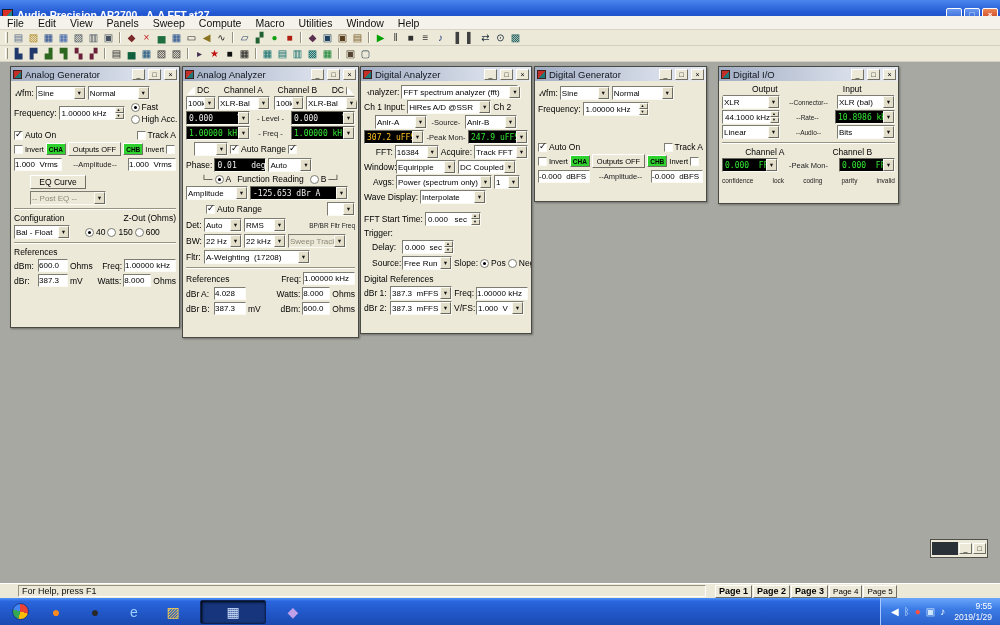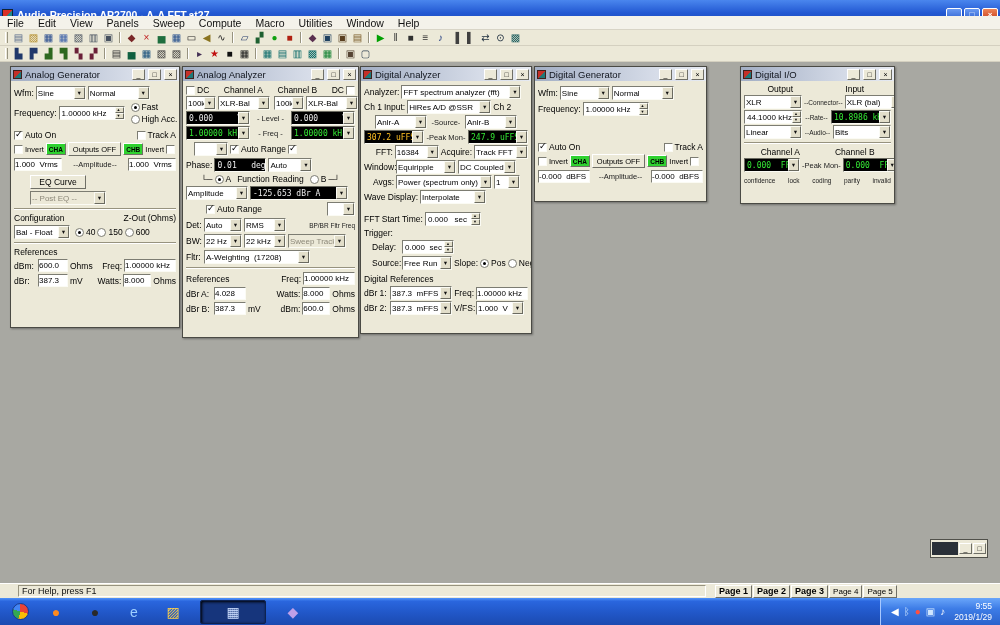"Digital I/O" div.panel { left: 740px -> 718px; width: 155px -> 181px }
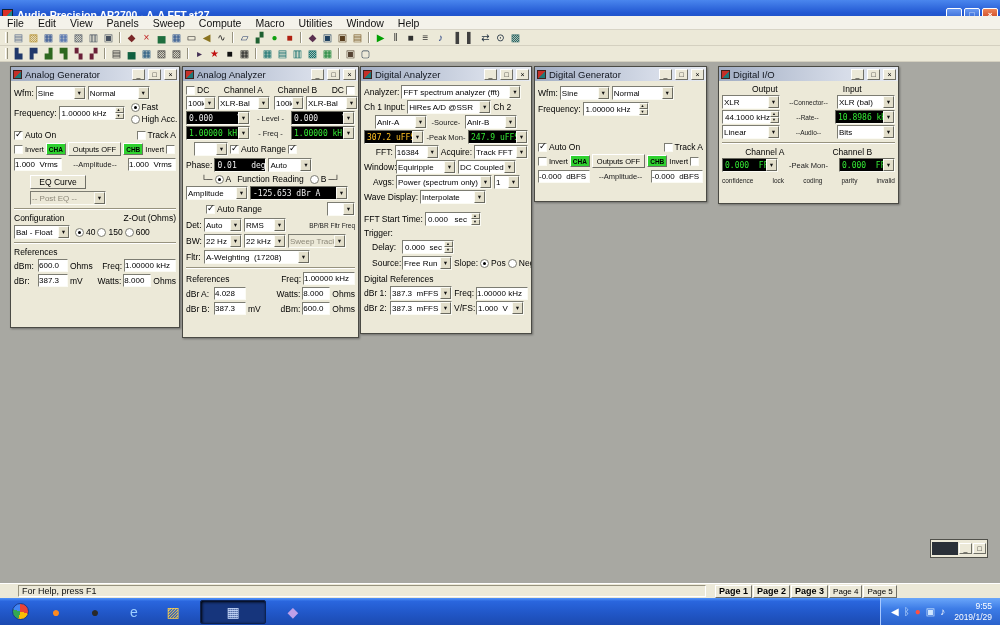"Wfm:" .pbody { border-radius: none -> 29px }
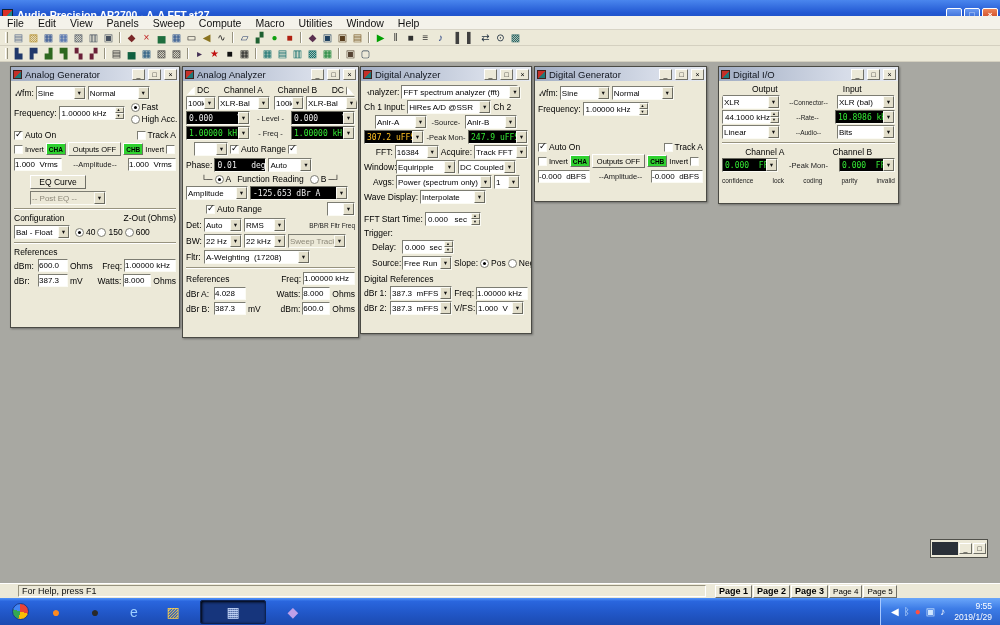"40" span.ritem { margin-left: 3px -> 13px }
